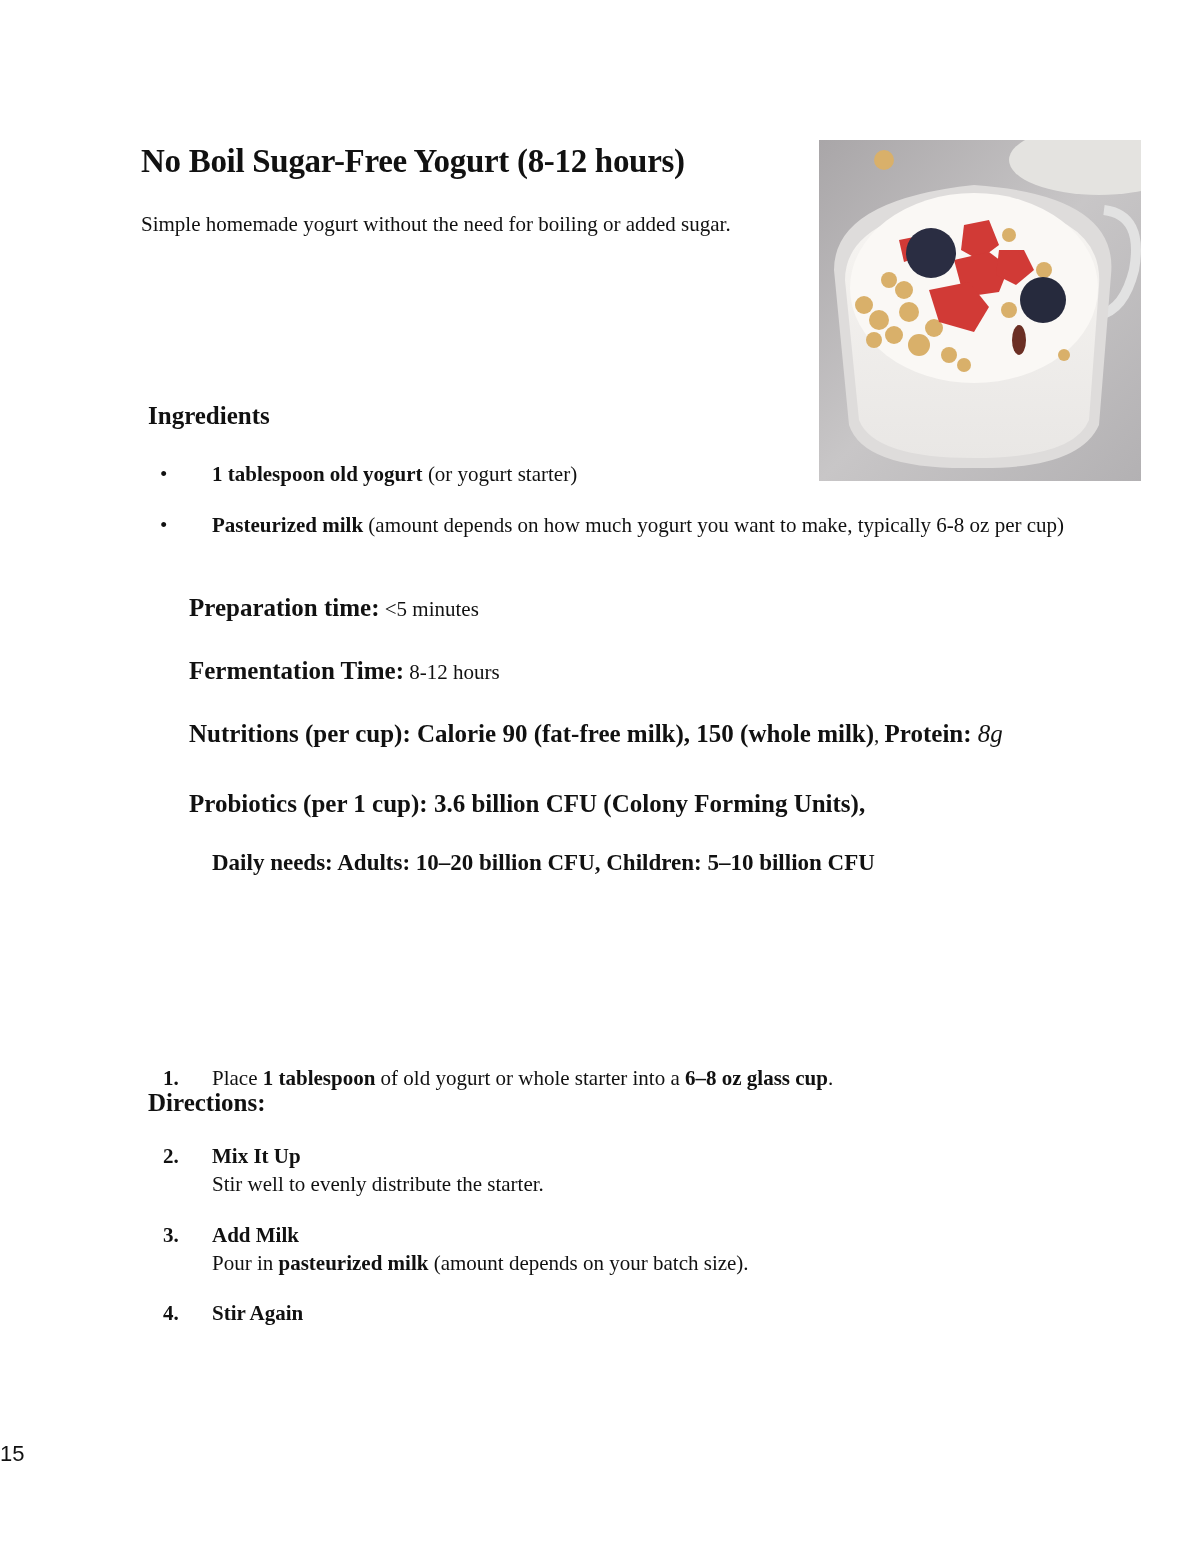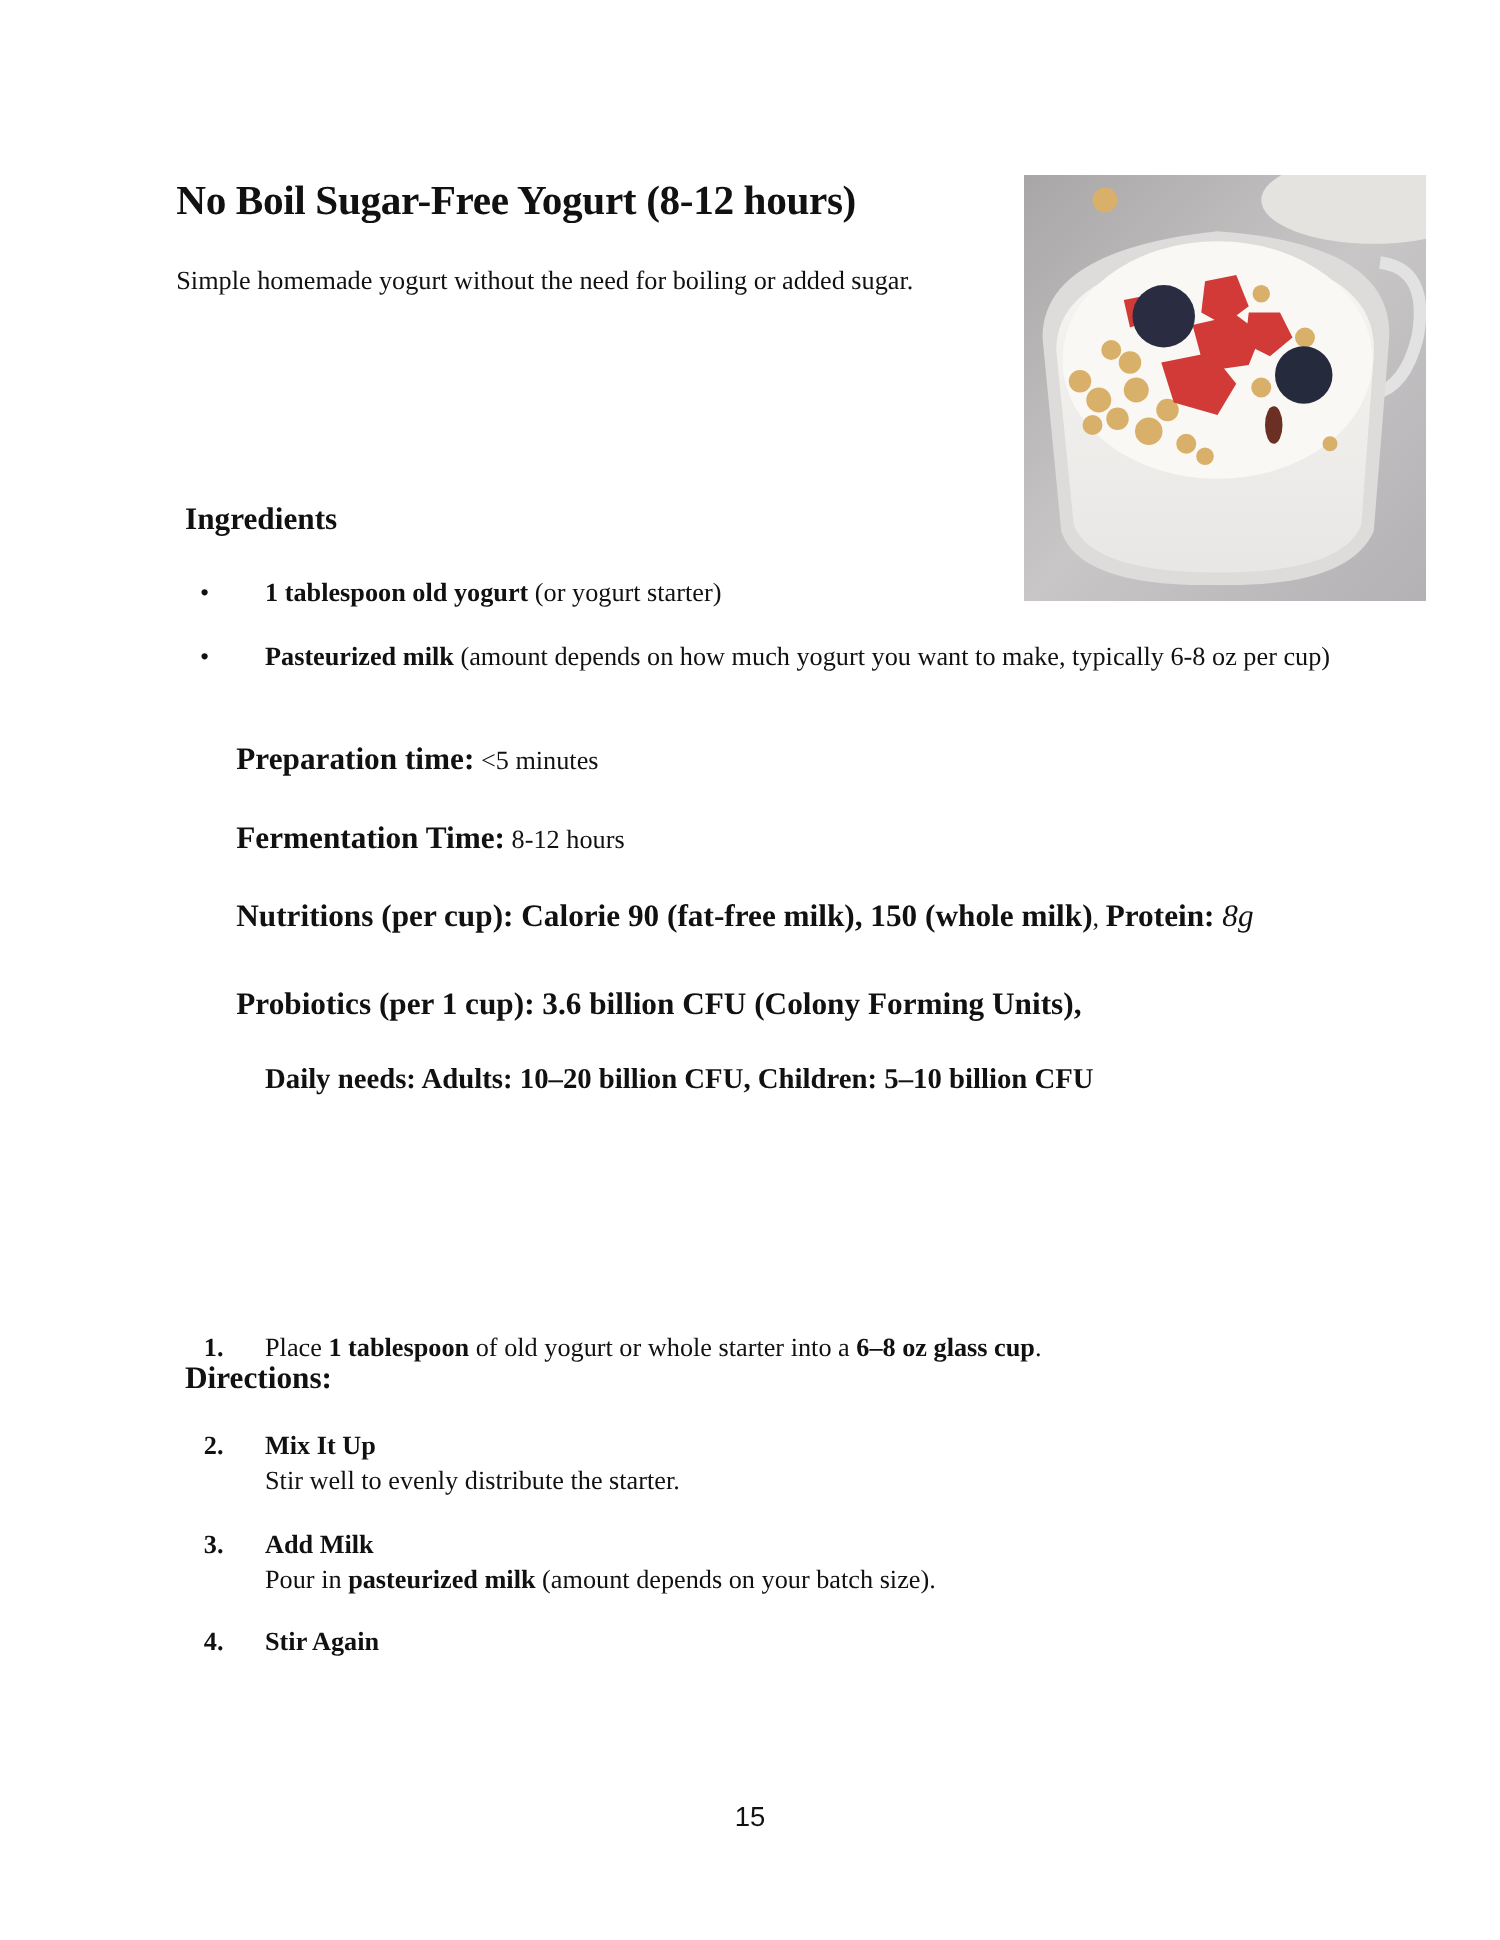"15" .page-num { text-align: center -> none }
